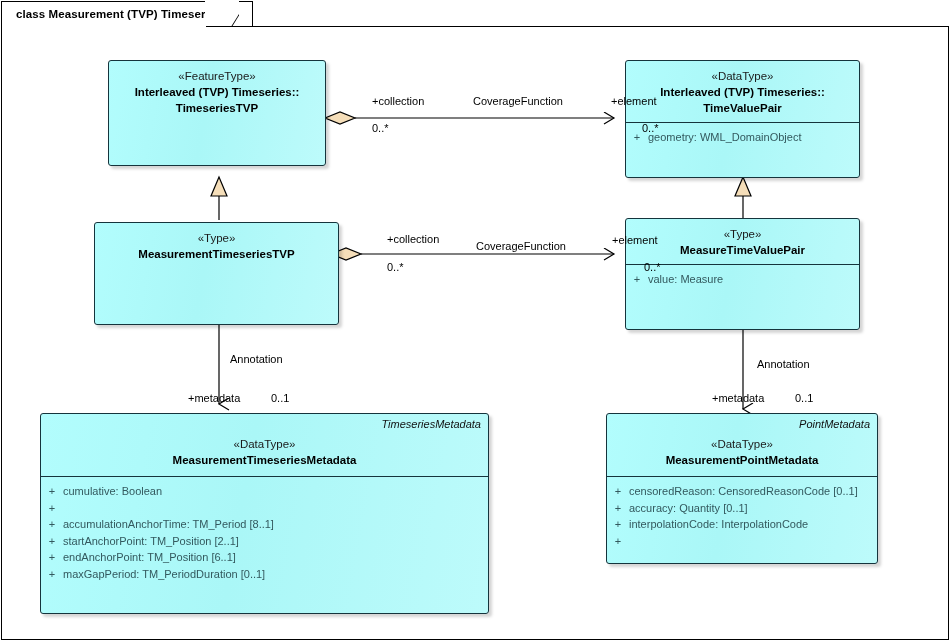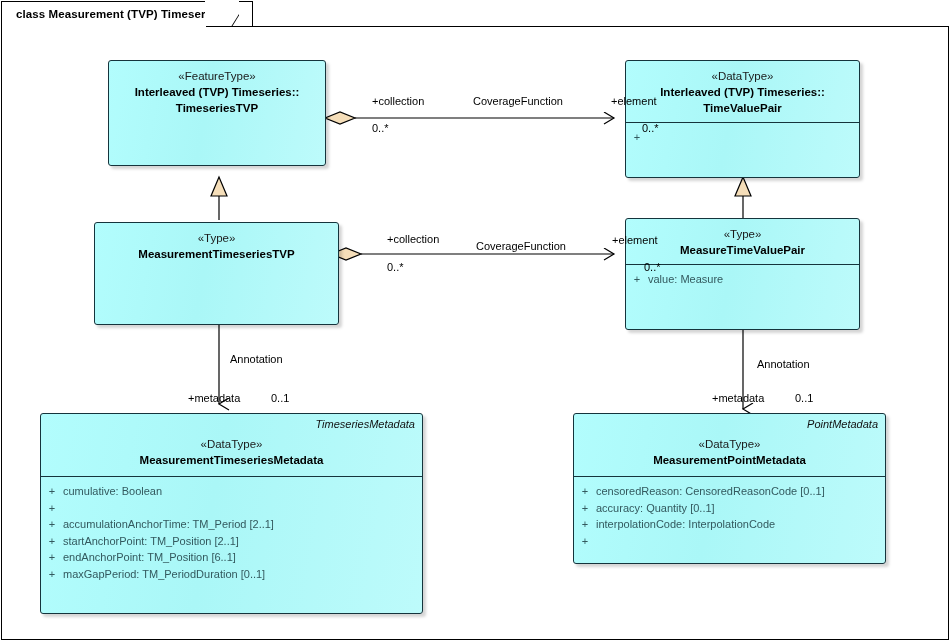"geometry: WML_DomainObject" span.attr-text { html: none -> <span>geometry: WML_DomainObject</span> }
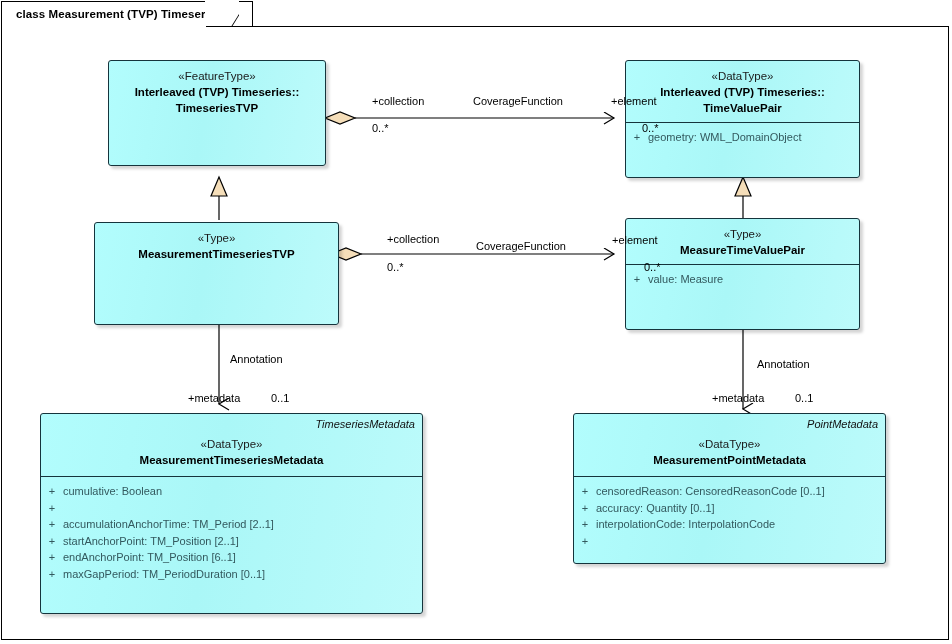"TimeseriesMetadata" div.uml-box { width: 383px -> 449px }
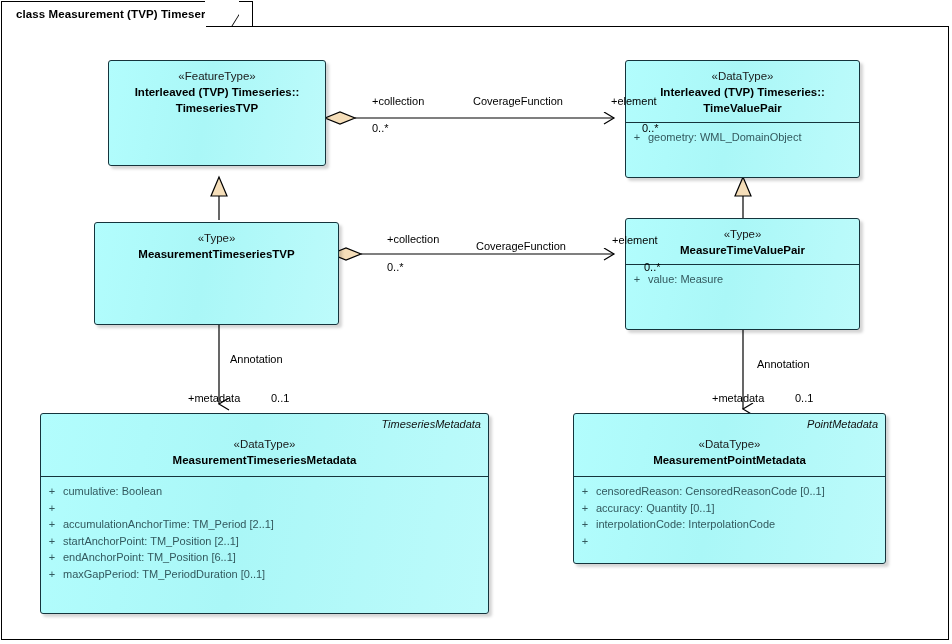"PointMetadata" div.uml-box { left: 573px -> 606px; width: 313px -> 272px }
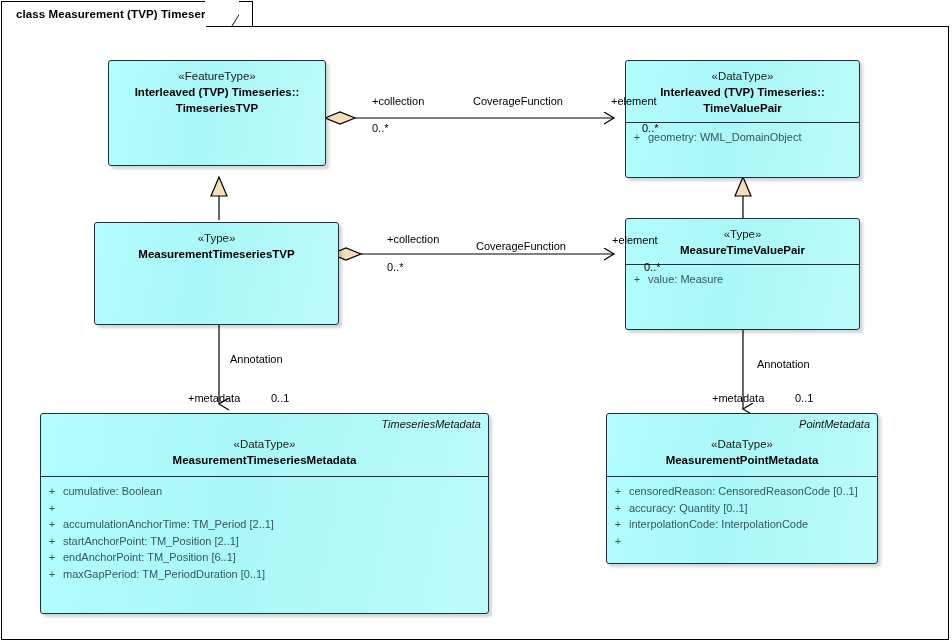"accumulationAnchorTime: TM_Period [2..1]" span.attr-text { text: 2..1 -> 8..1 }
